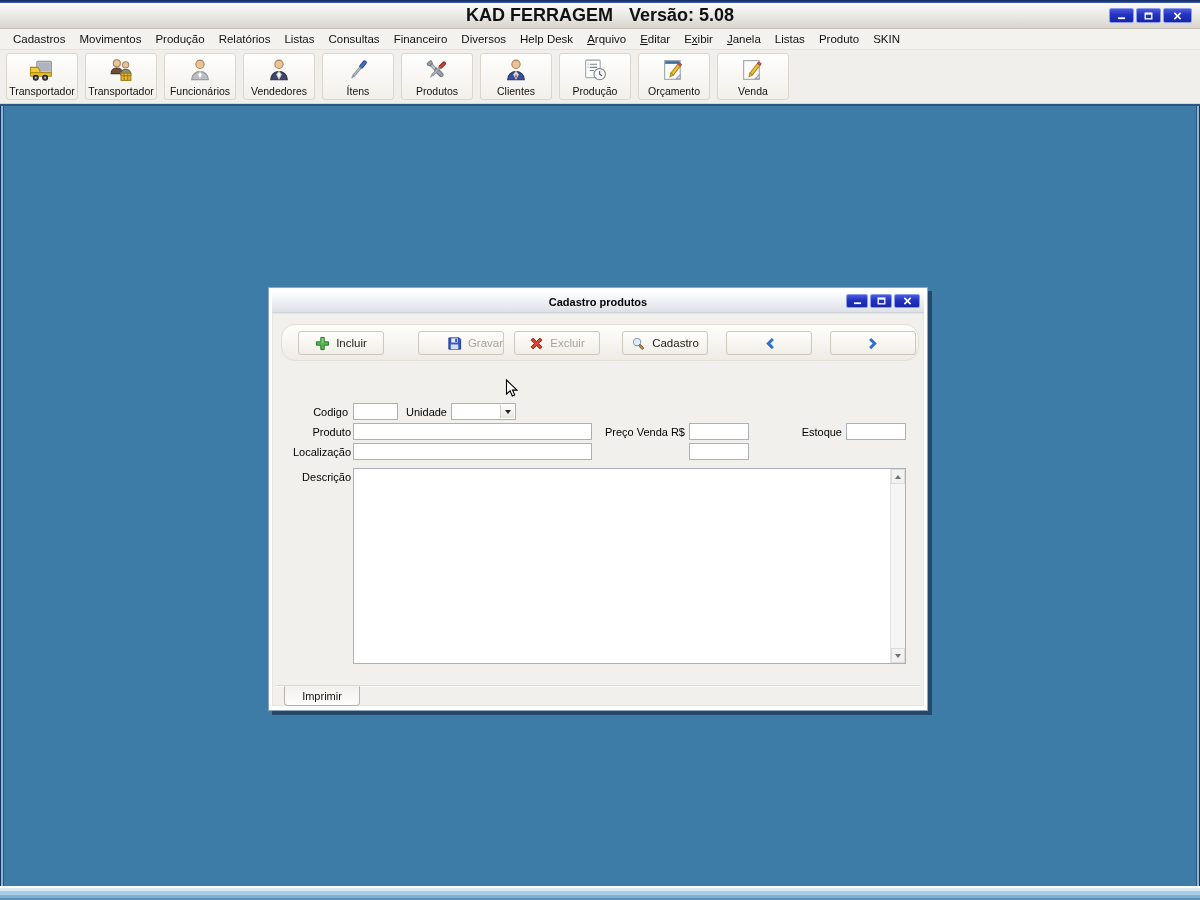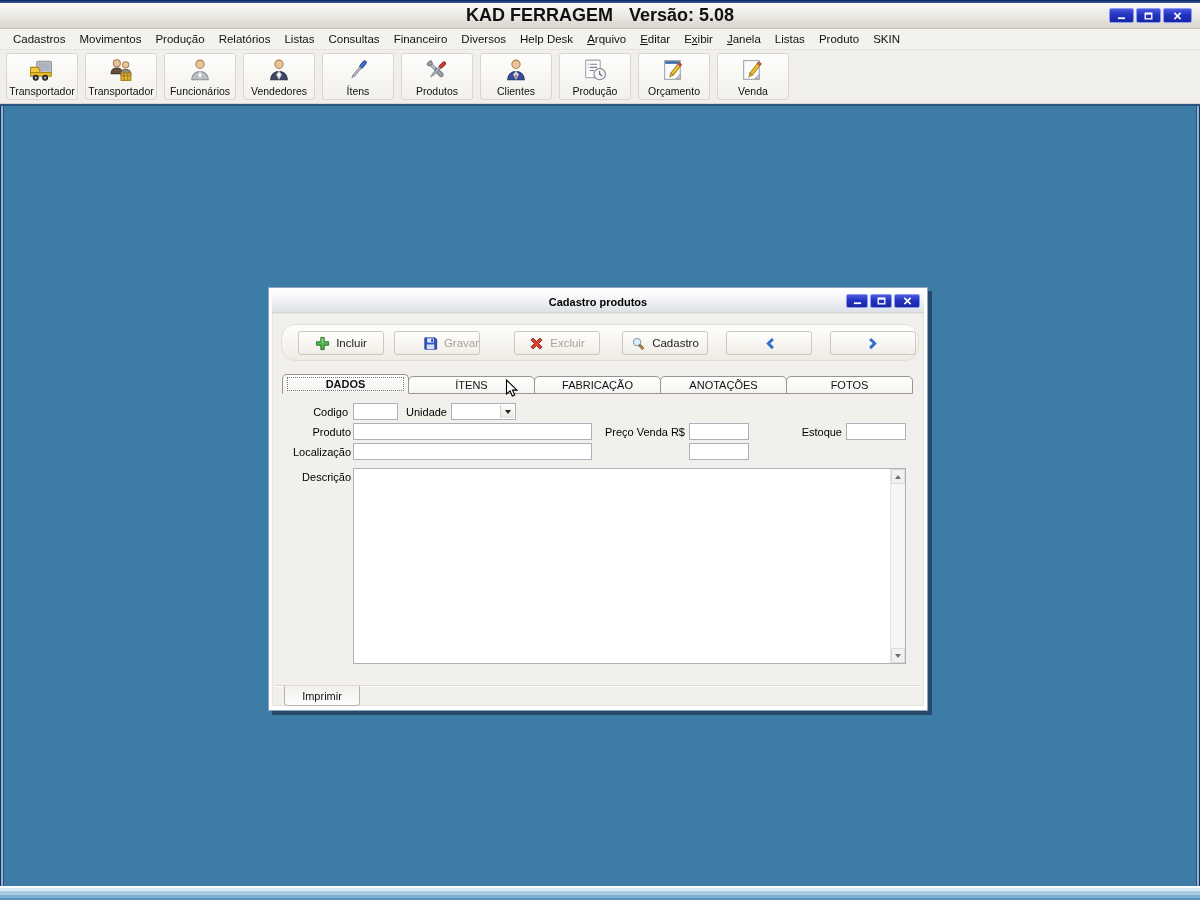"Gravar" button.act-btn { left: 112px -> 136px }
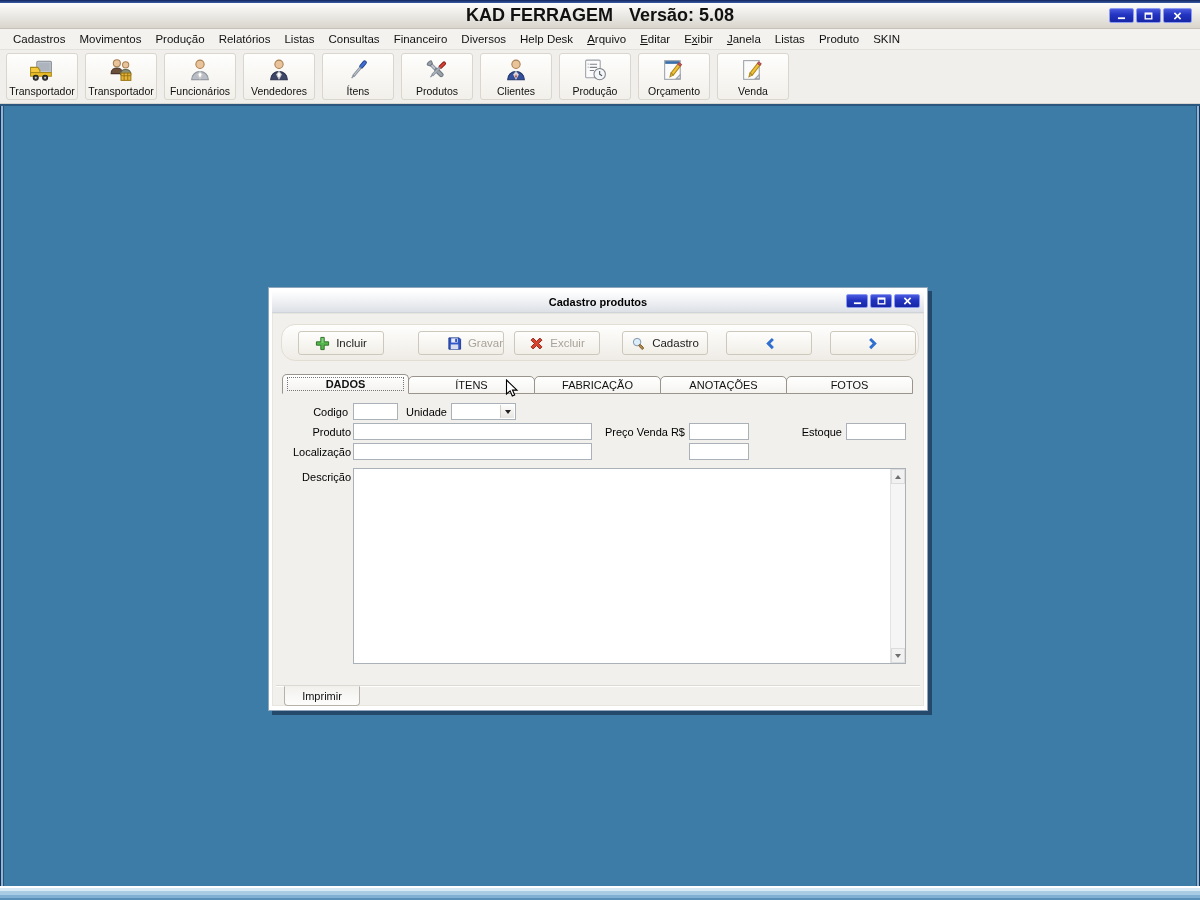"DADOS" div.tabstrip { html: <div> <div> <span>DADOS</span> <div></div> </div> <div> <span>ÍTENS</span> </div> <div> <span>FABRICAÇÃO</span> </div> <div> <span>ANOTAÇÕES</span> </div> <div> <span>FOTOS</span> </div> </div> -> none }
